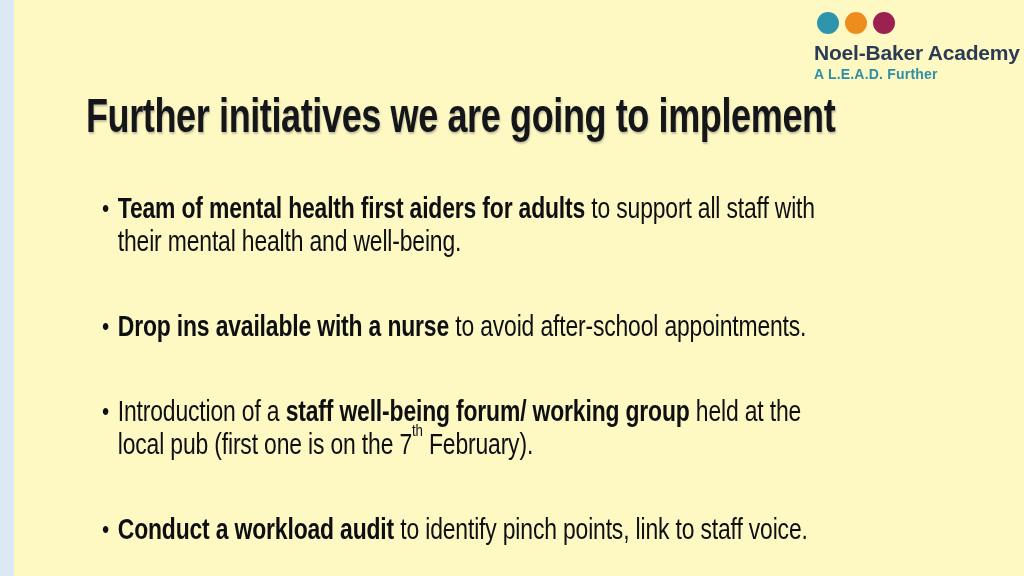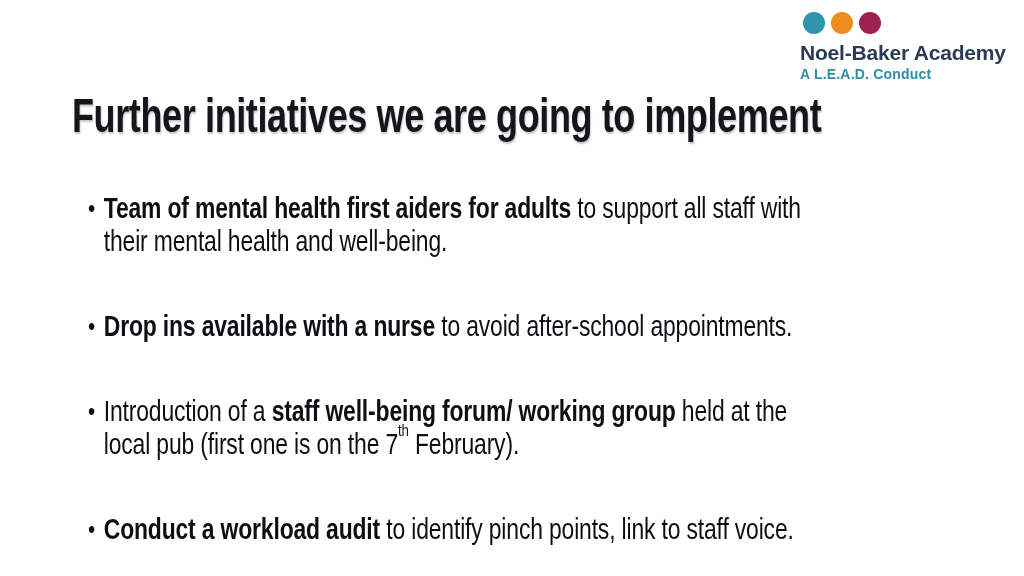"Noel-Baker Academy" .slide { background: #ffffff -> #fef9c3; margin-left: none -> 14px }
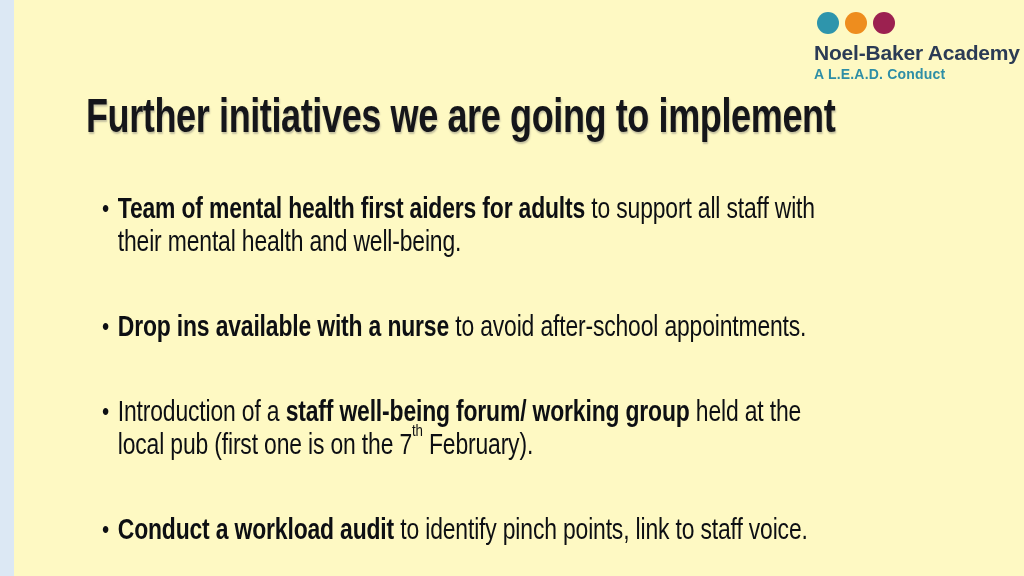"A L.E.A.D. Conduct" div.logo-tagline { text: Conduct -> Further }
